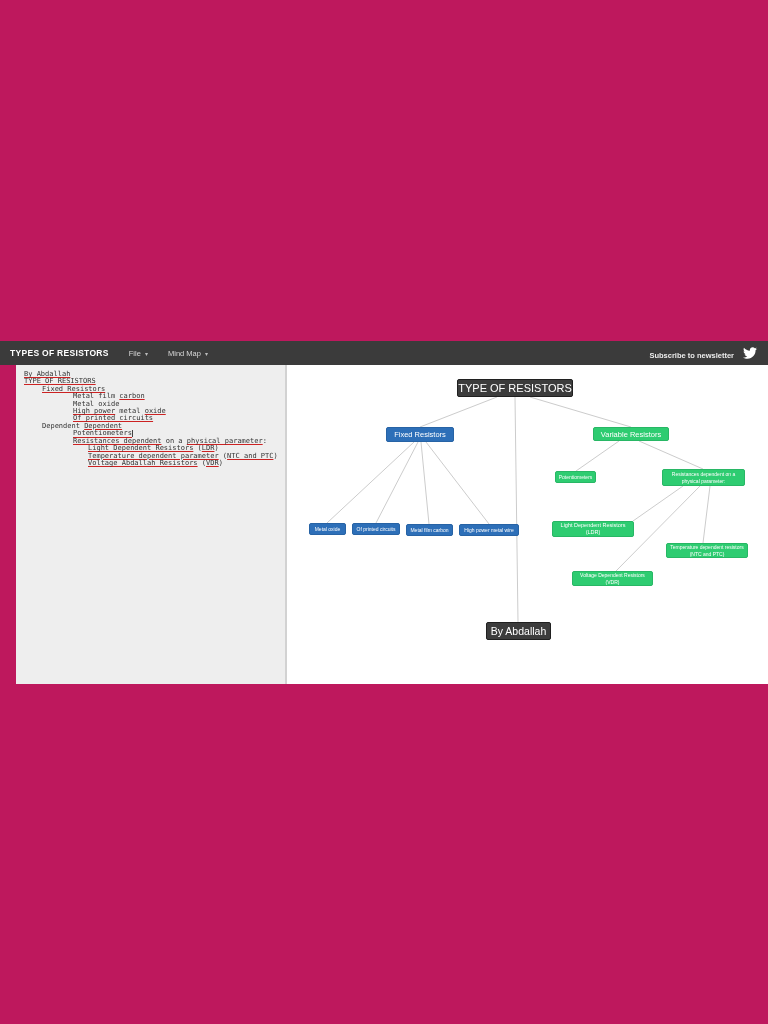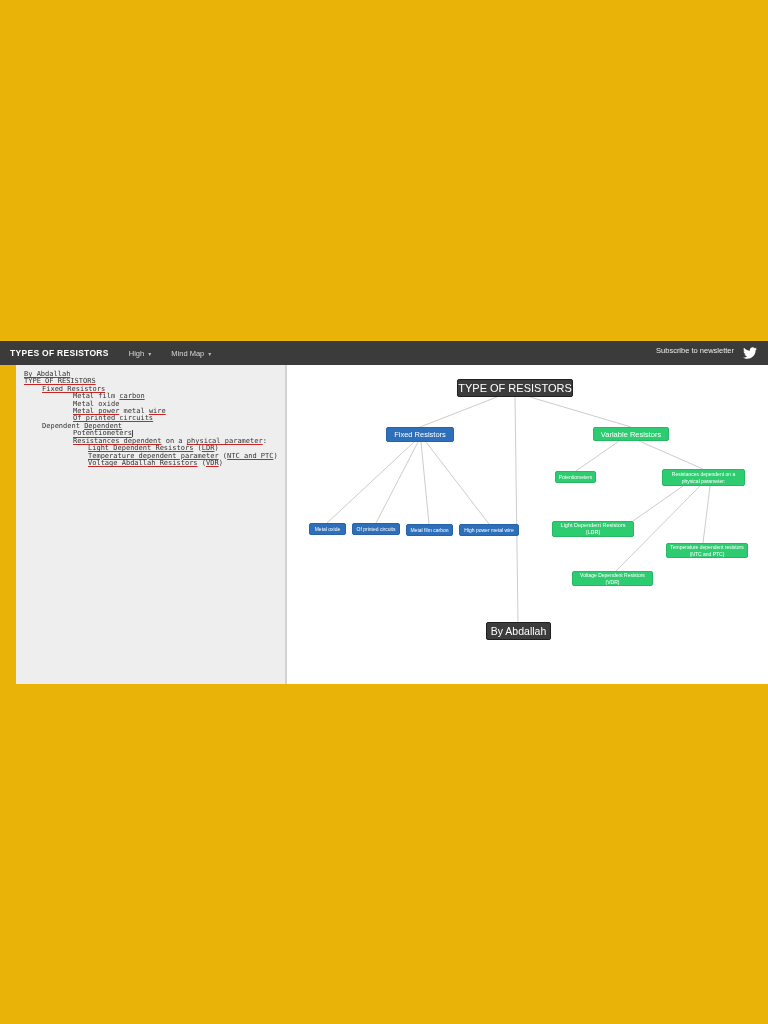"TYPES OF RESISTORS" .page { background: #eab308 -> #be185d }
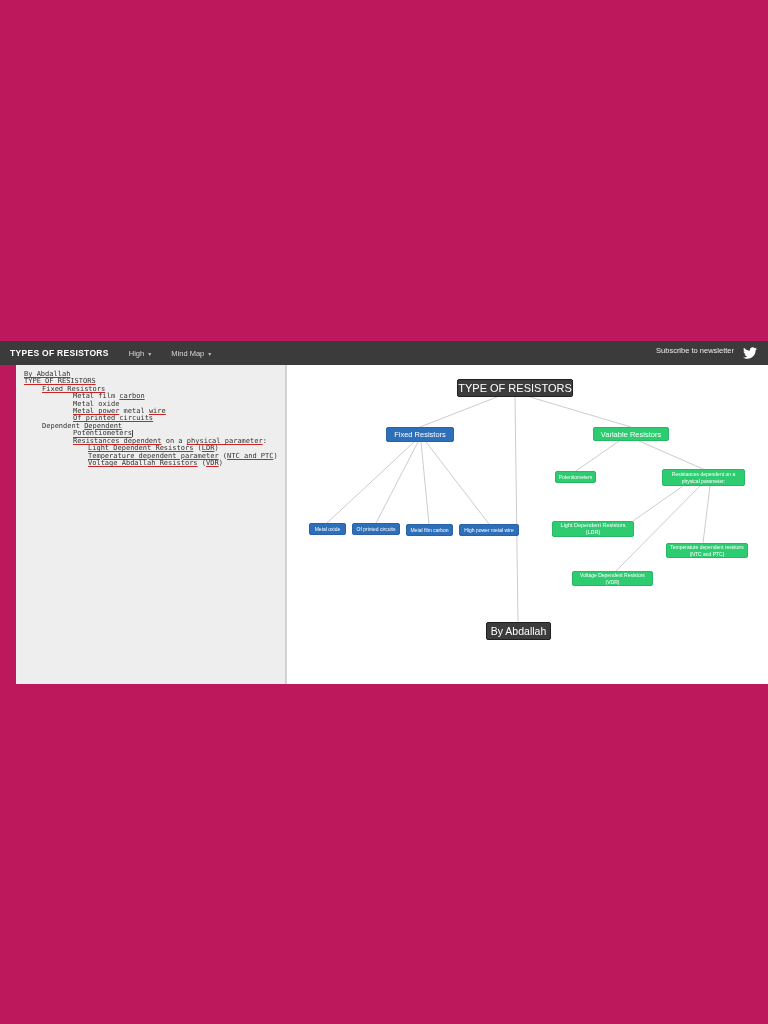"High" span { text: High -> File }
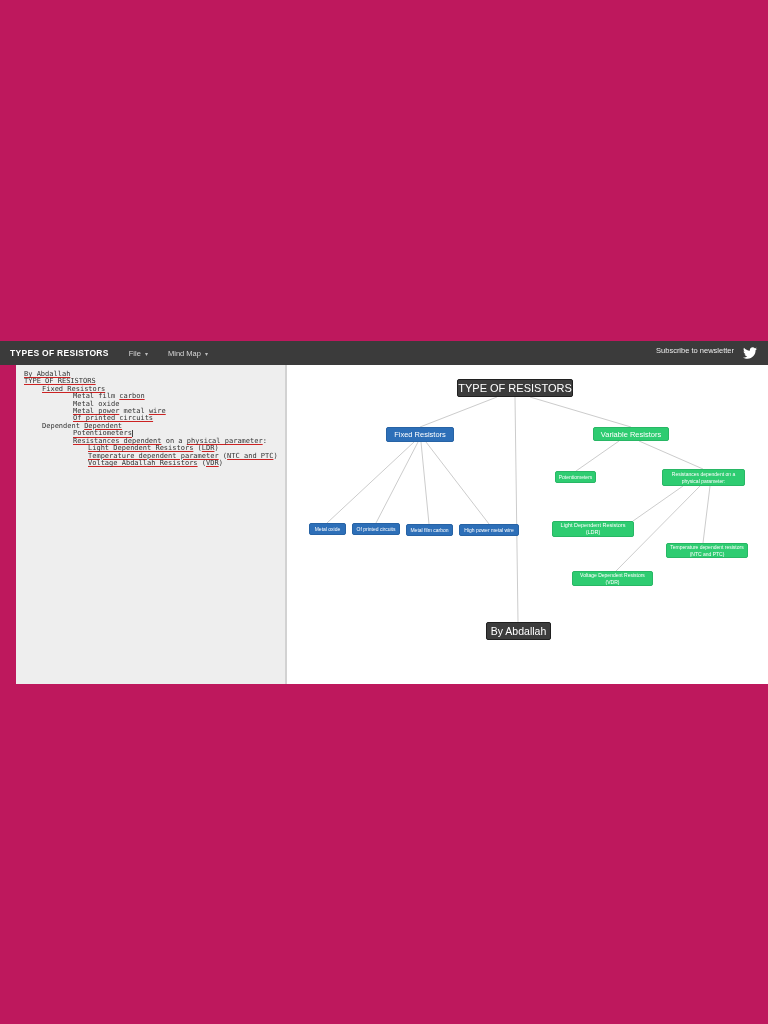"Subscribe to newsletter" .nav-right { align-items: flex-start -> flex-end; font-weight: none -> bold }
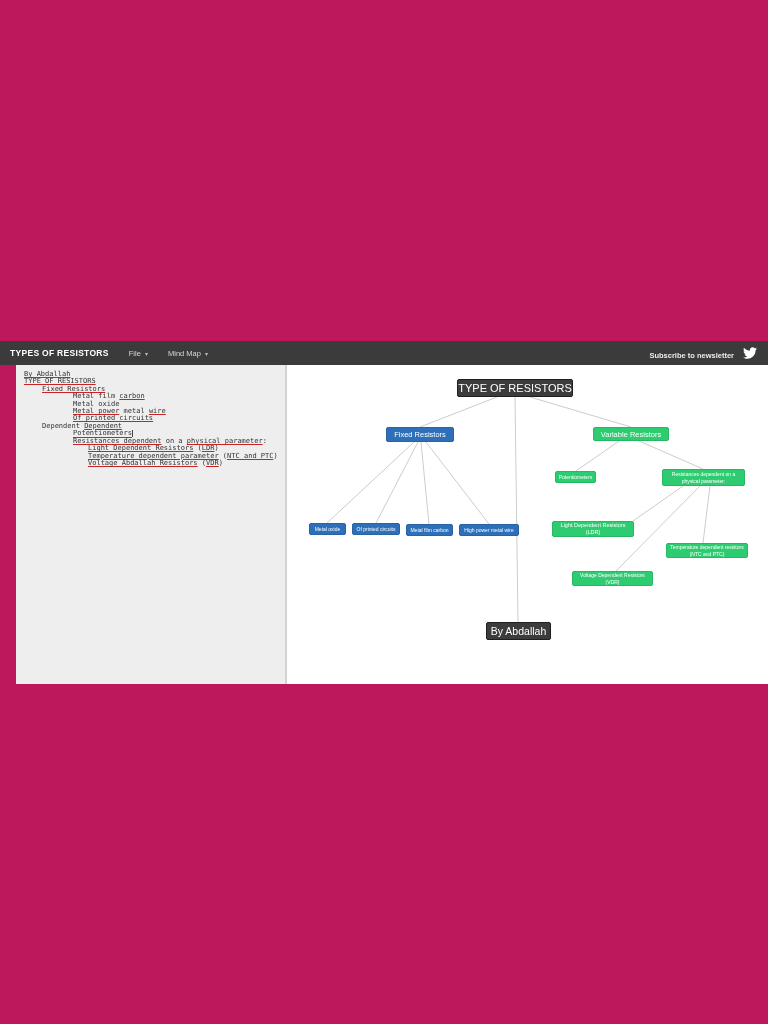"Metal power" span.misspell { text: Metal -> High }
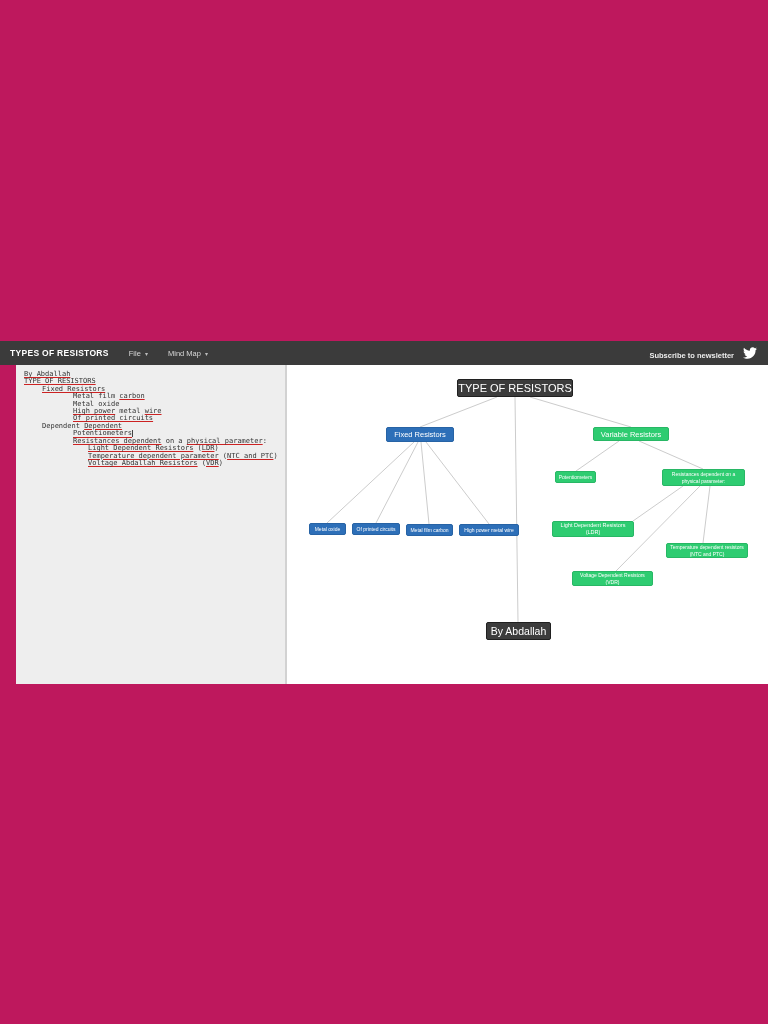"wire" span.misspell { text: wire -> oxide }
